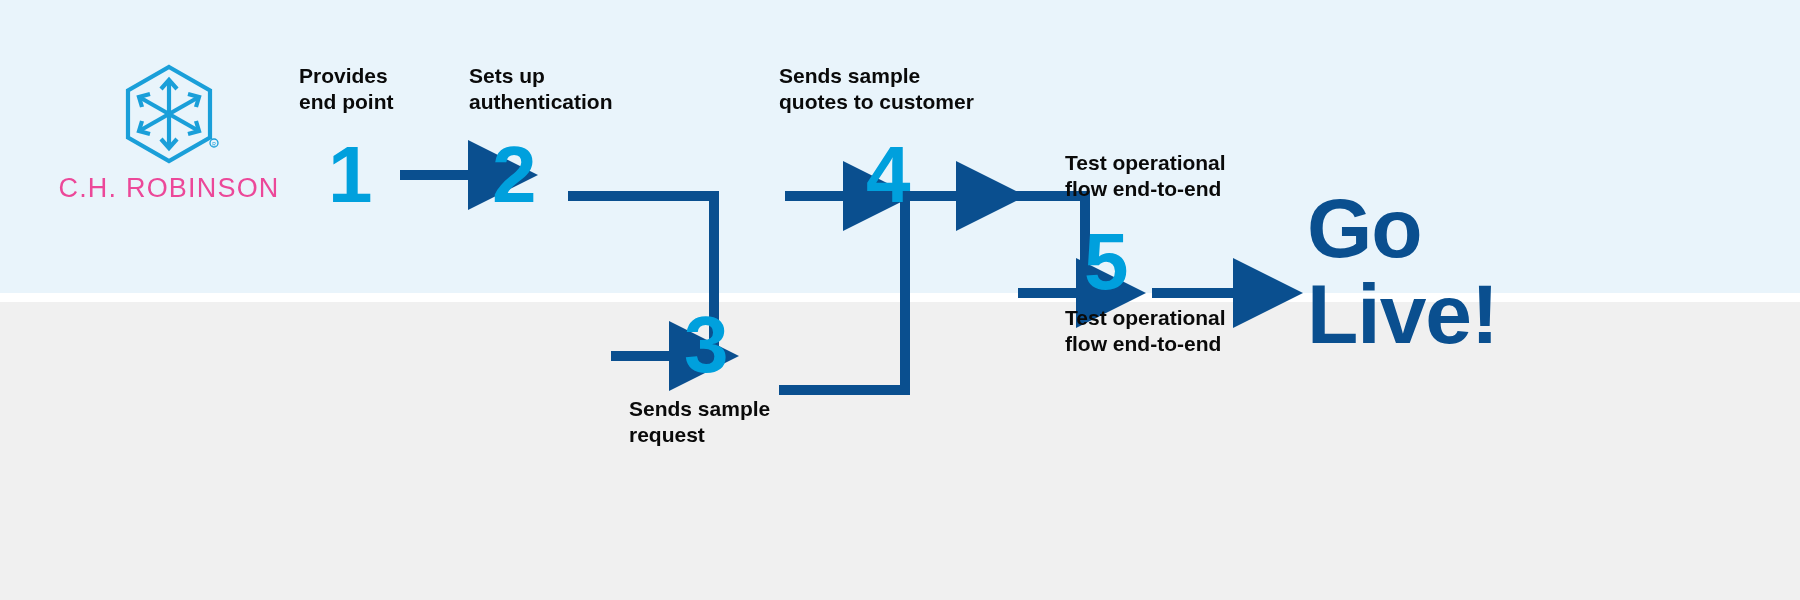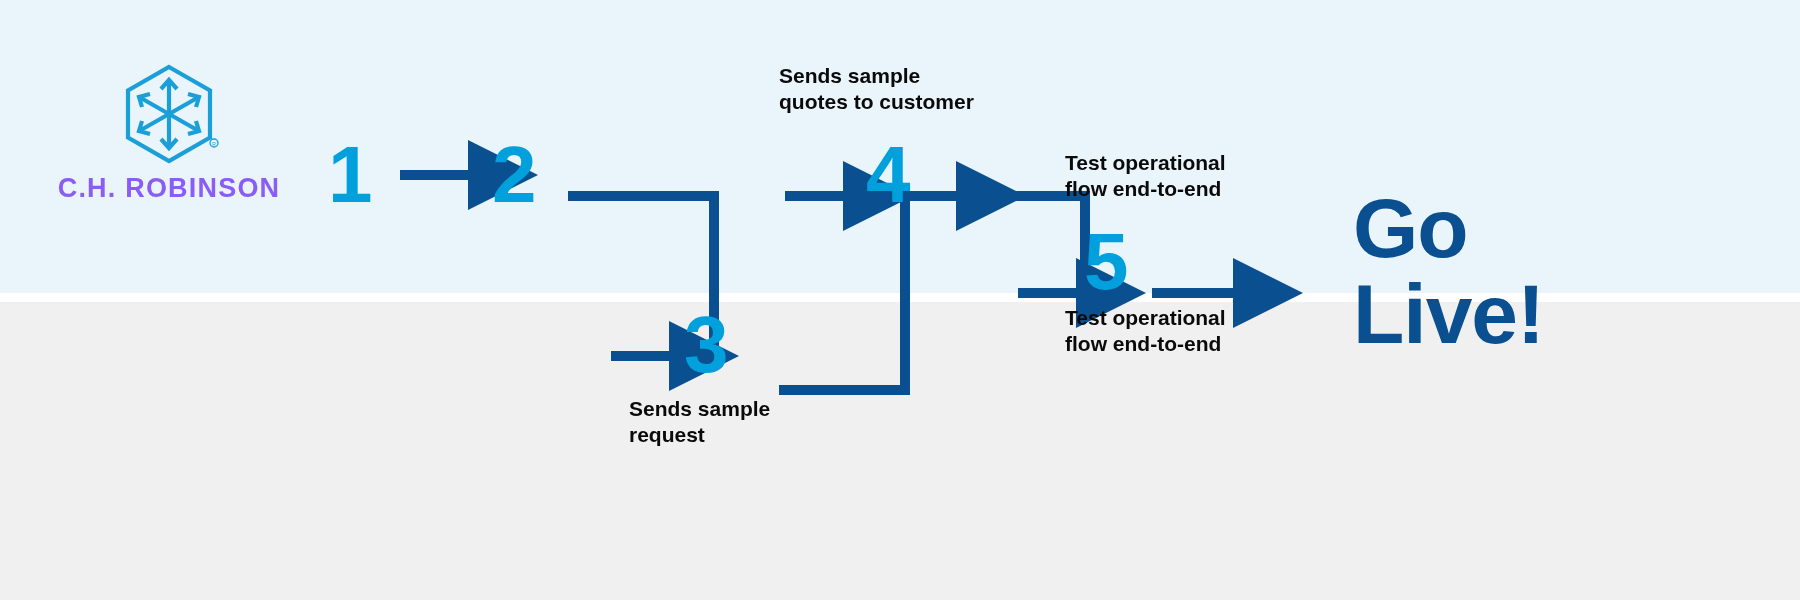"Provides" div.abs { html: none -> <div>Provides end point</div> }
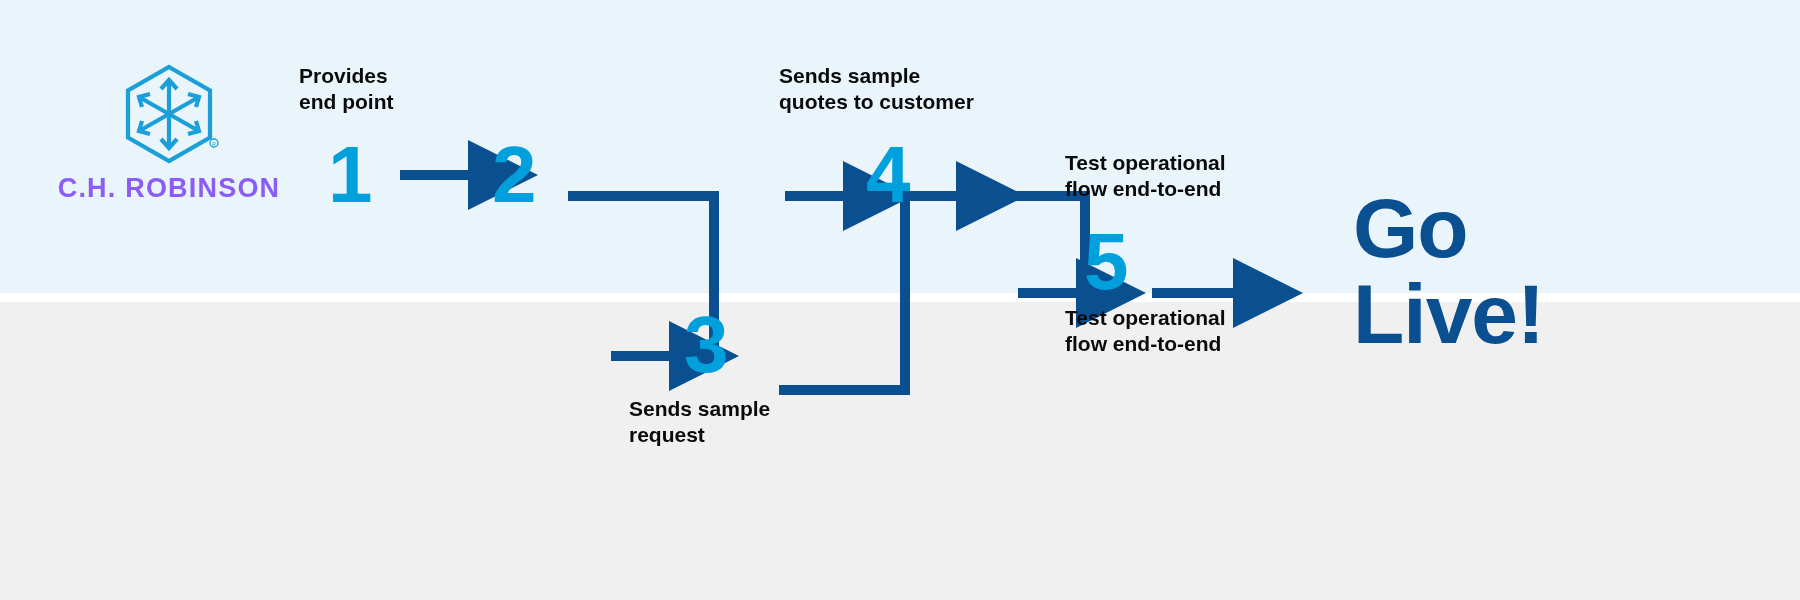"Sets up" div.abs { html: none -> <div>Sets up authentication</div> }
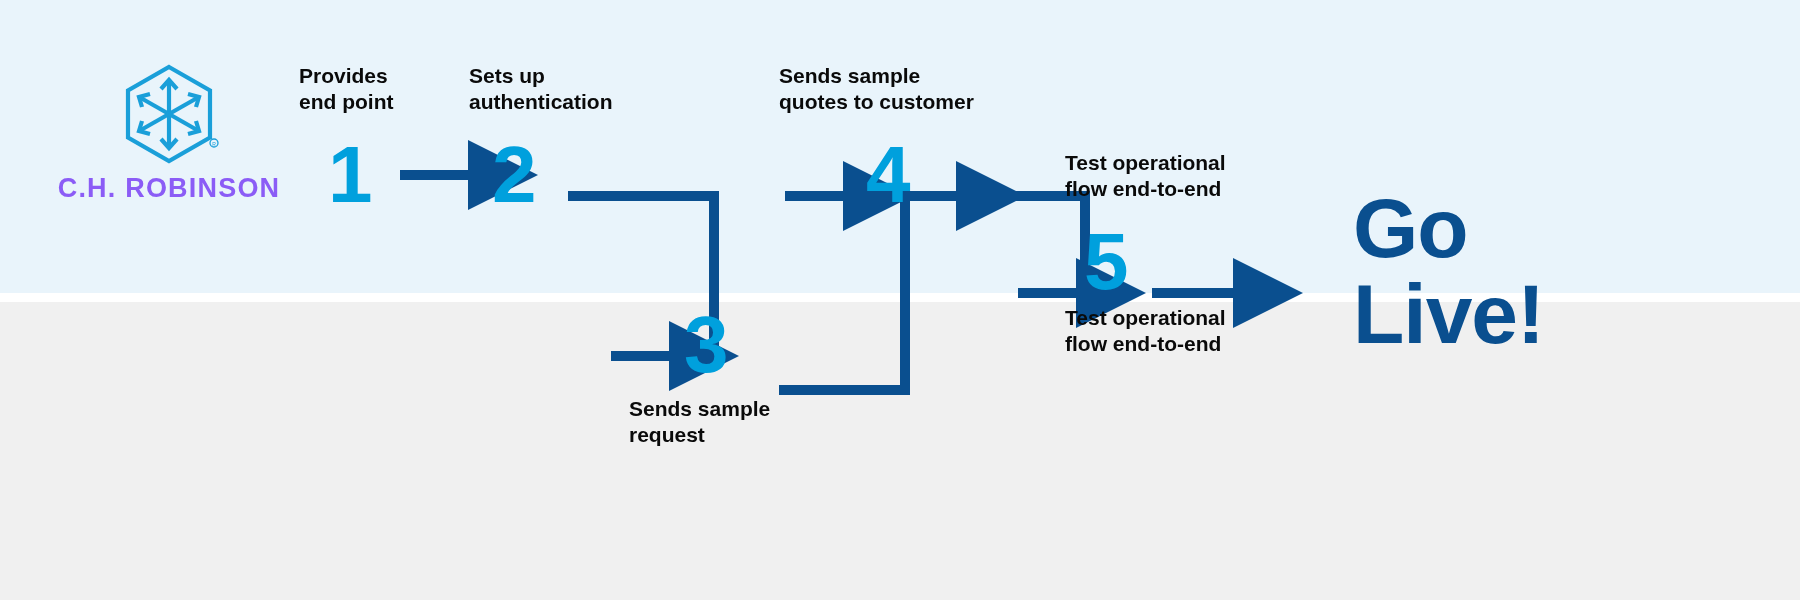"C.H. ROBINSON" #brand-wordmark { color: #8b5cf6 -> #ec4899; font-weight: bold -> normal }
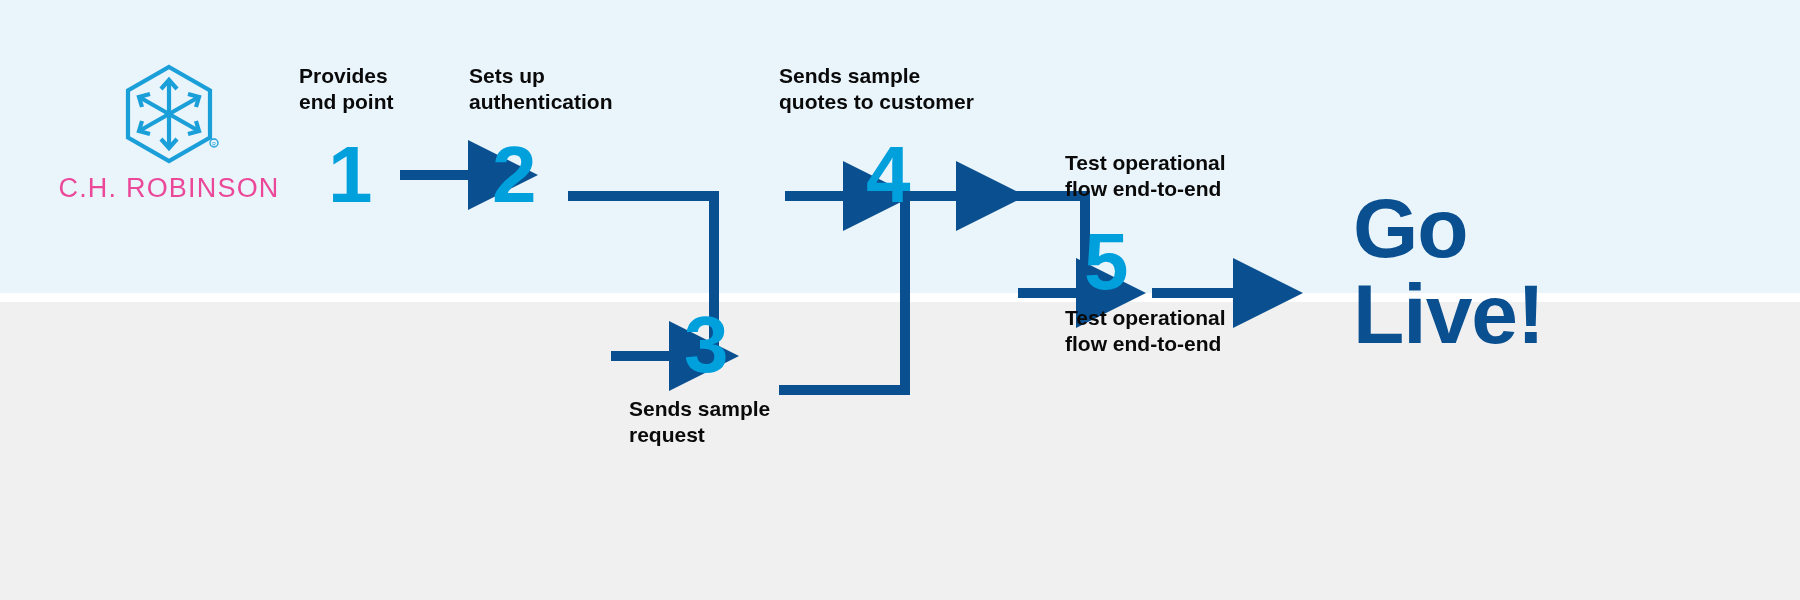"Go" #go-live { left: 1353px -> 1307px }
